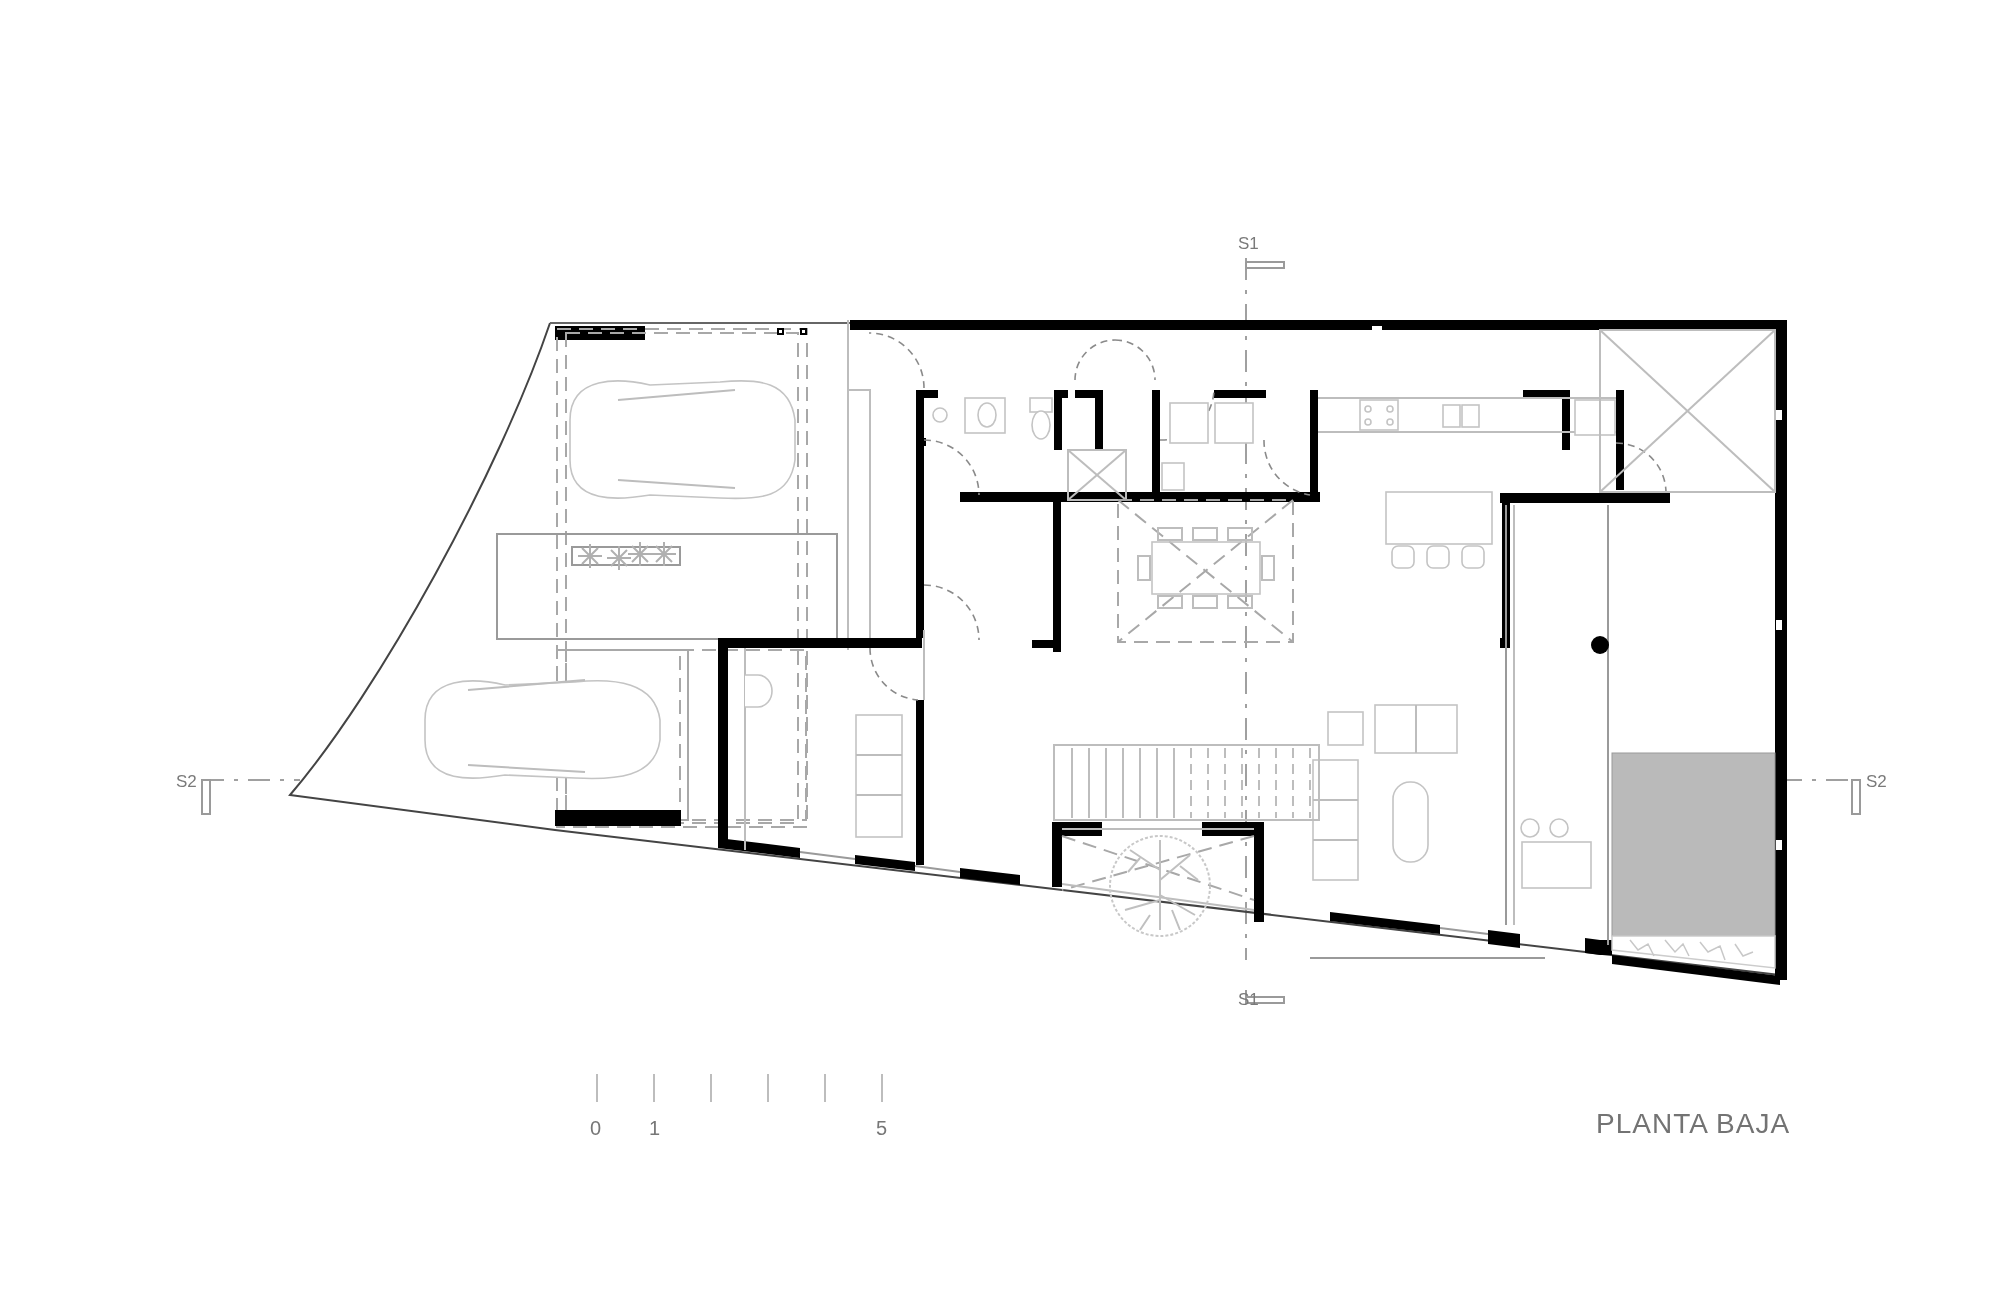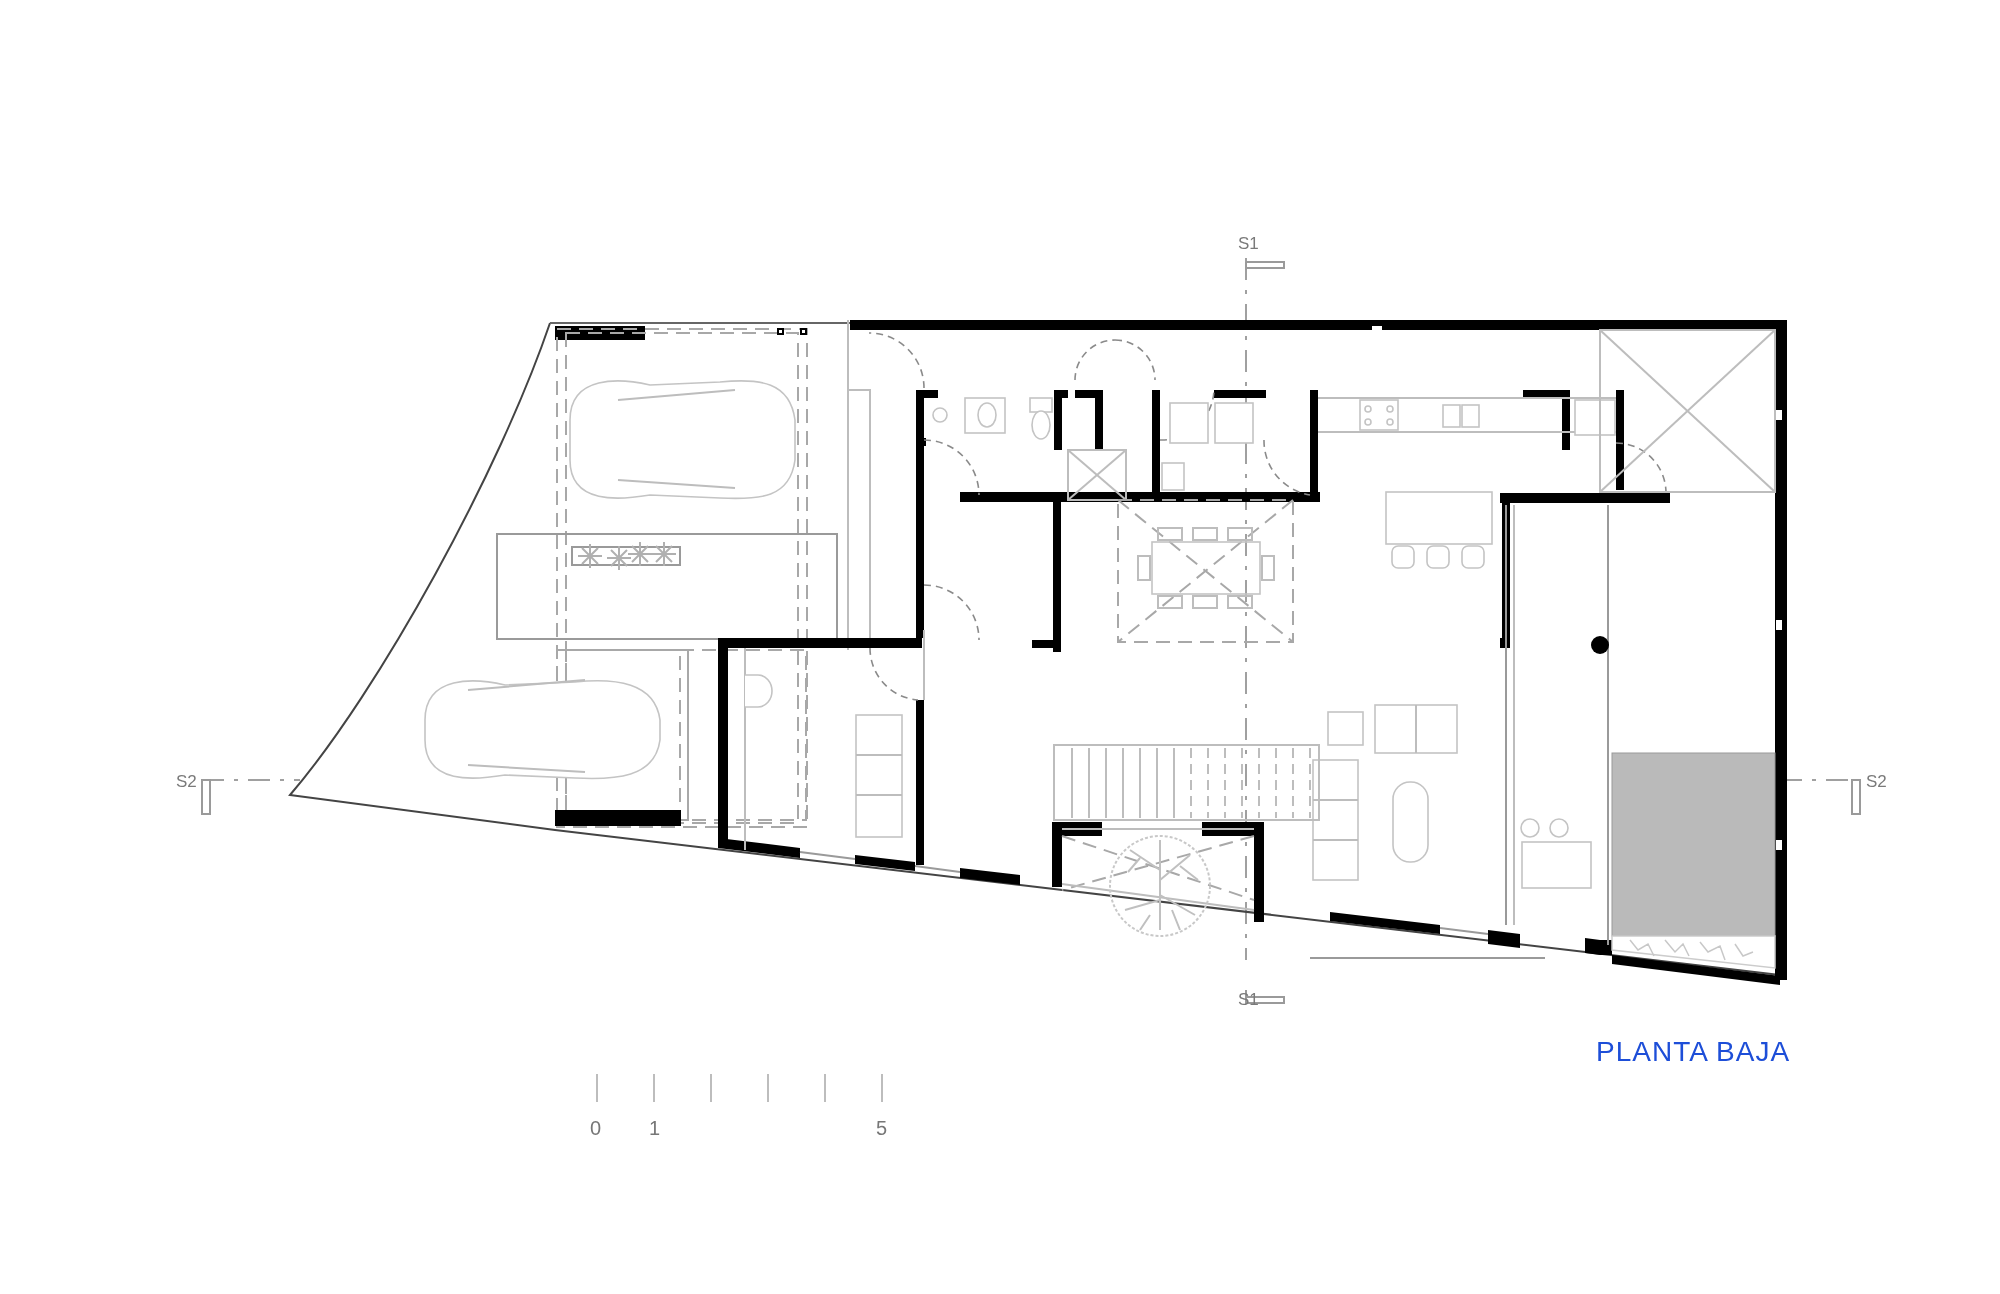"PLANTA BAJA" .title { color: #1d4ed8 -> #737373; top: 1036px -> 1108px }
